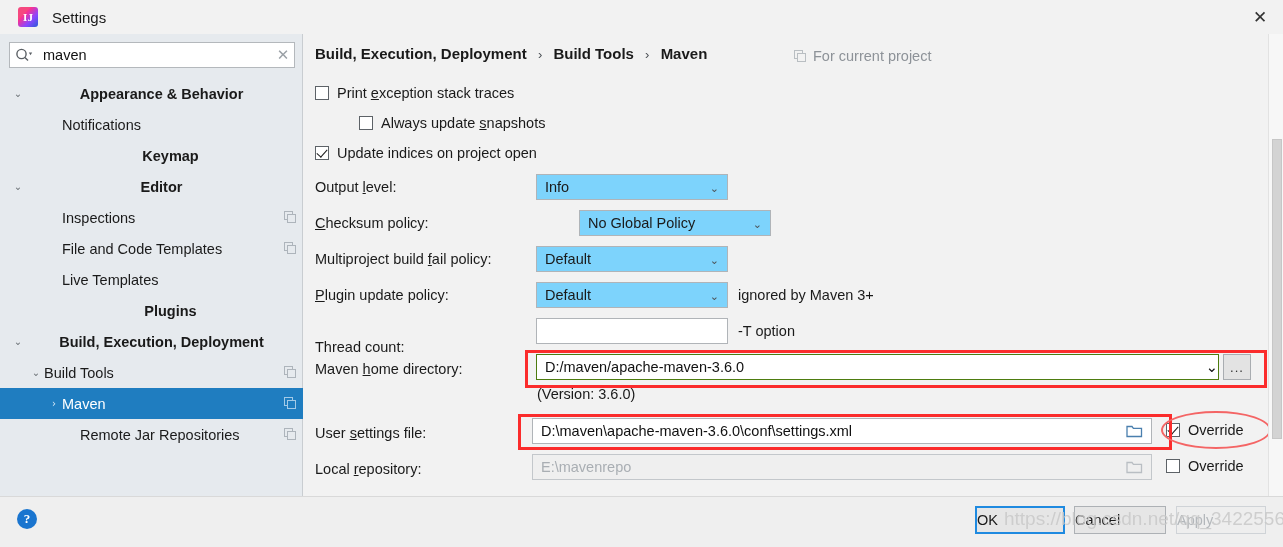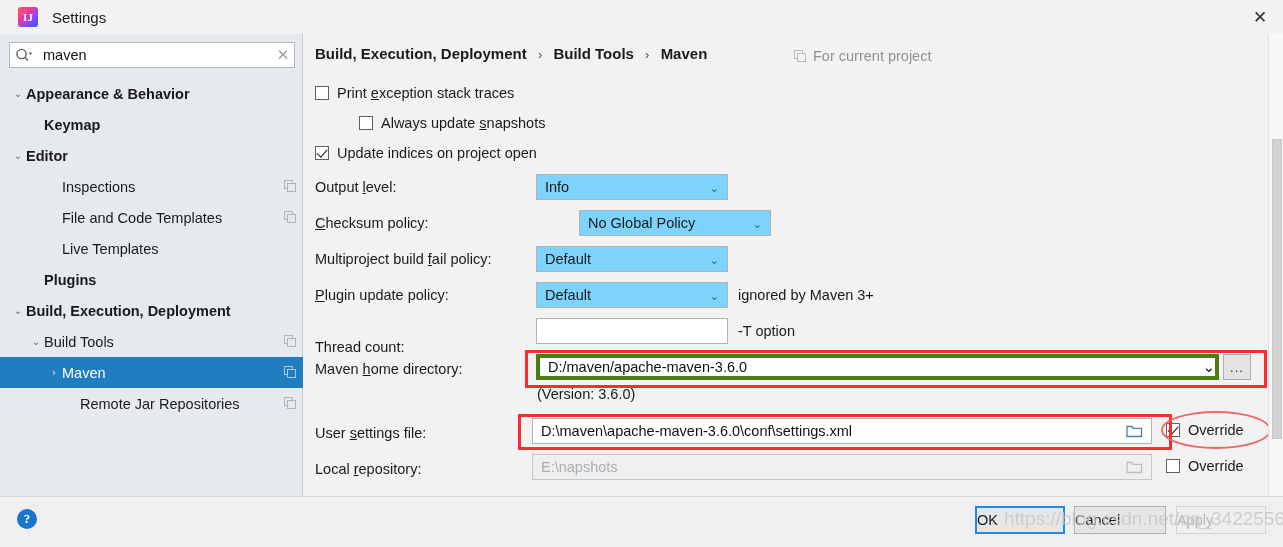"Appearance & Behavior" .tree-row.bold .lbl { text-align: none -> center }
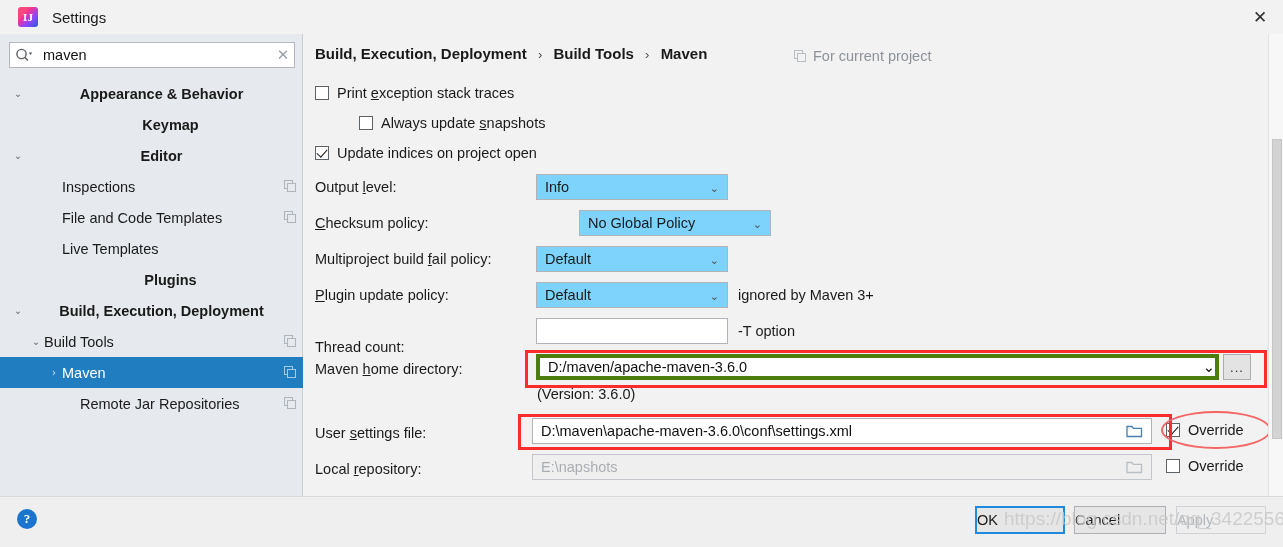"Notifications" div.tree-row { html: none -> <div> <span></span> <span></span> <span>Notifications</span> </div> }
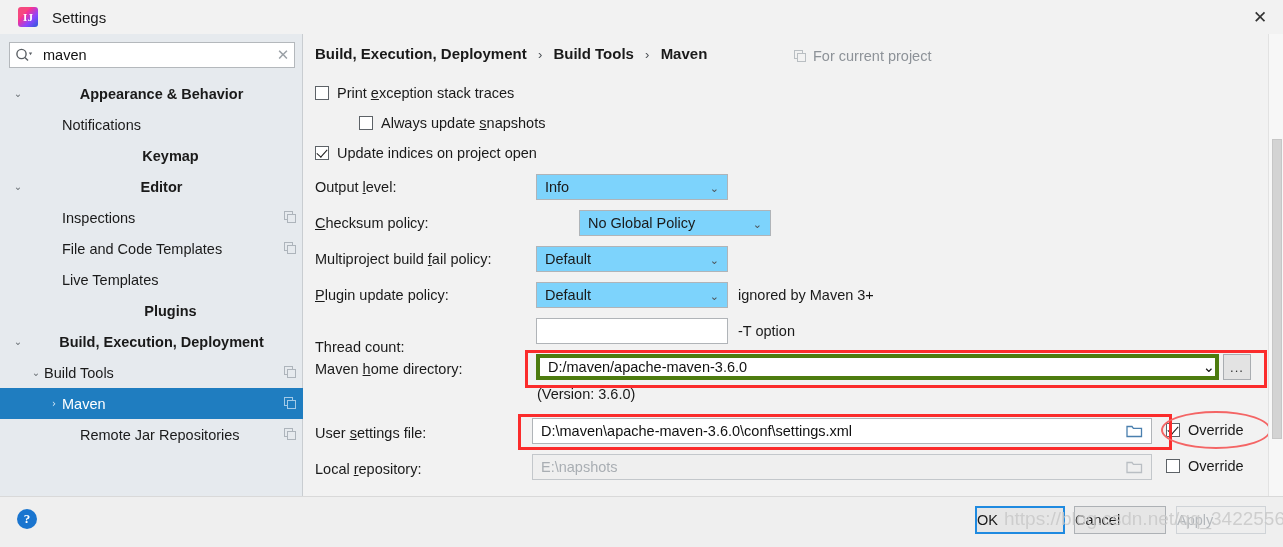"D:/maven/apache-maven-3.6.0" .txtfield.focus { border: 4px solid #4d7c0f -> 1px solid #4d7c0f }
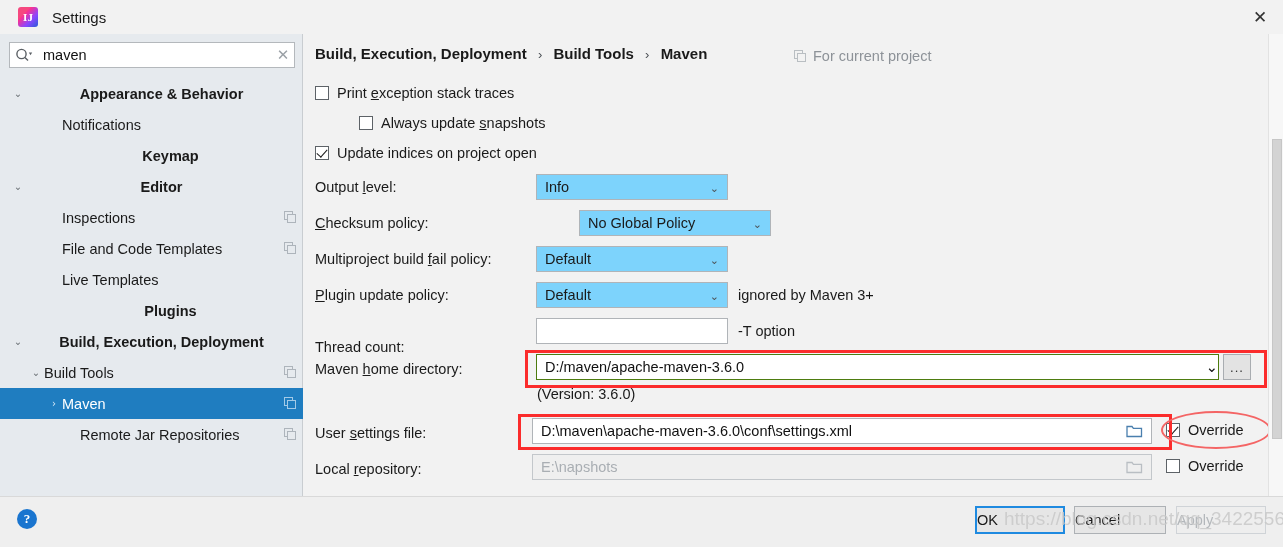"E:\napshots" span { text: napshots -> mavenrepo }
